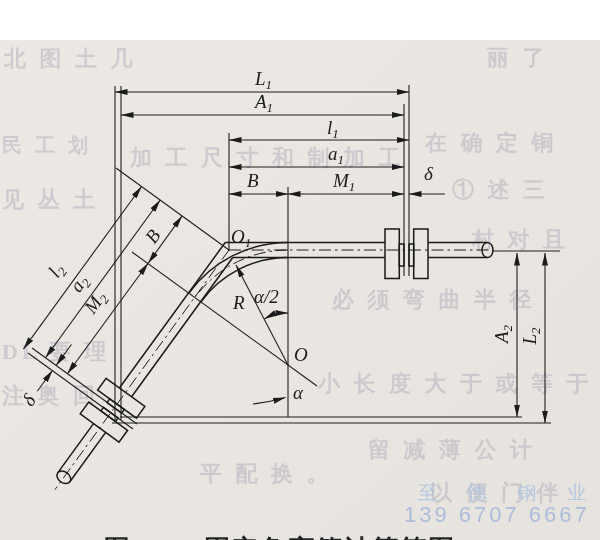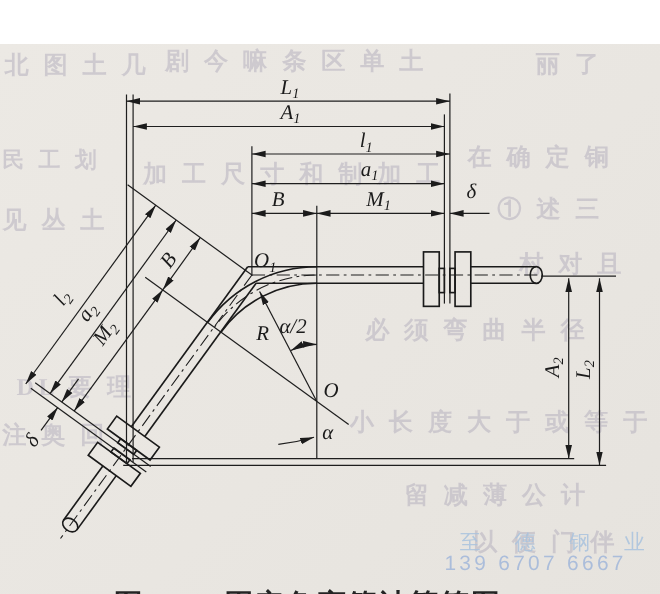"剧 今 嘛 条 区" div.bleed { html: <div>剧 今 嘛 条 区 单 土</div> -> none }
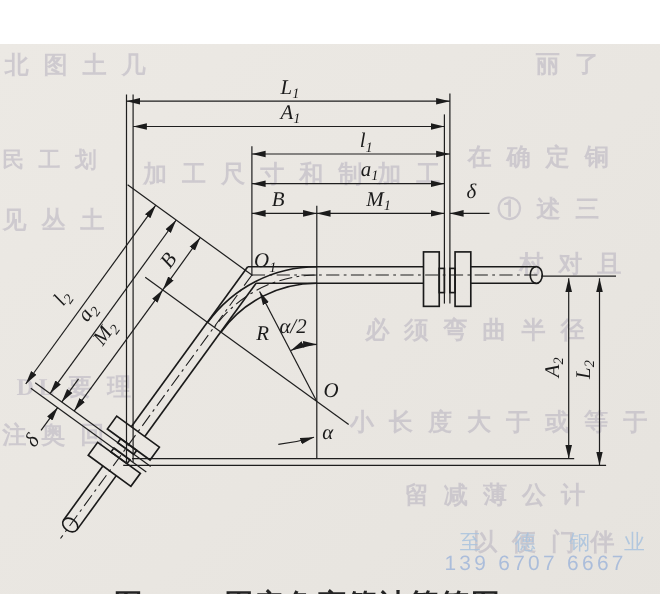"DL 要 理" div.bleed { left: 15px -> 2px }
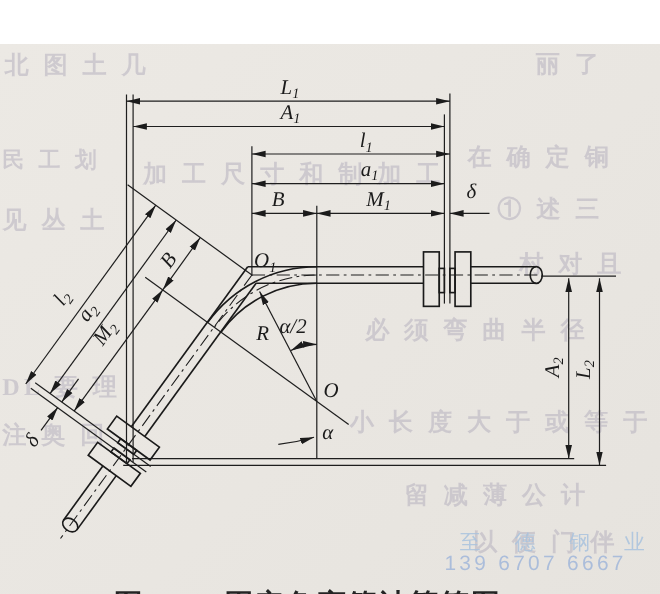"平 配 换 。" div.bleed { html: none -> <div>平 配 换 。</div> }
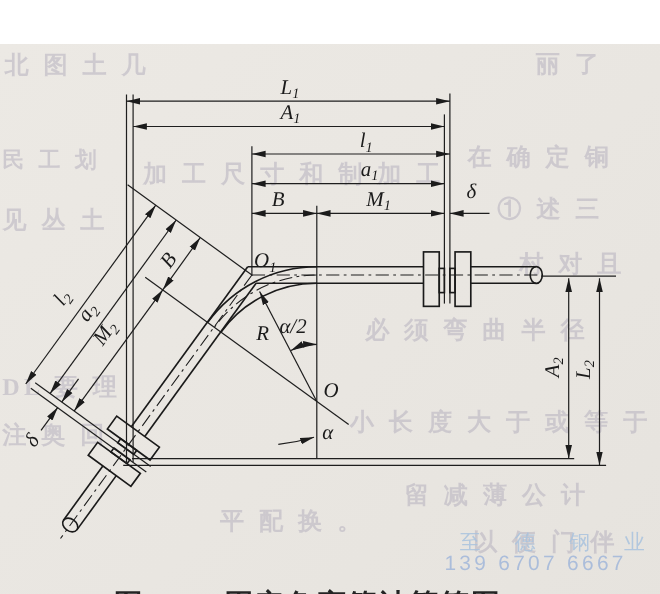"139 6707 6667" .wm-phone { font-size: 19px -> 22px }
